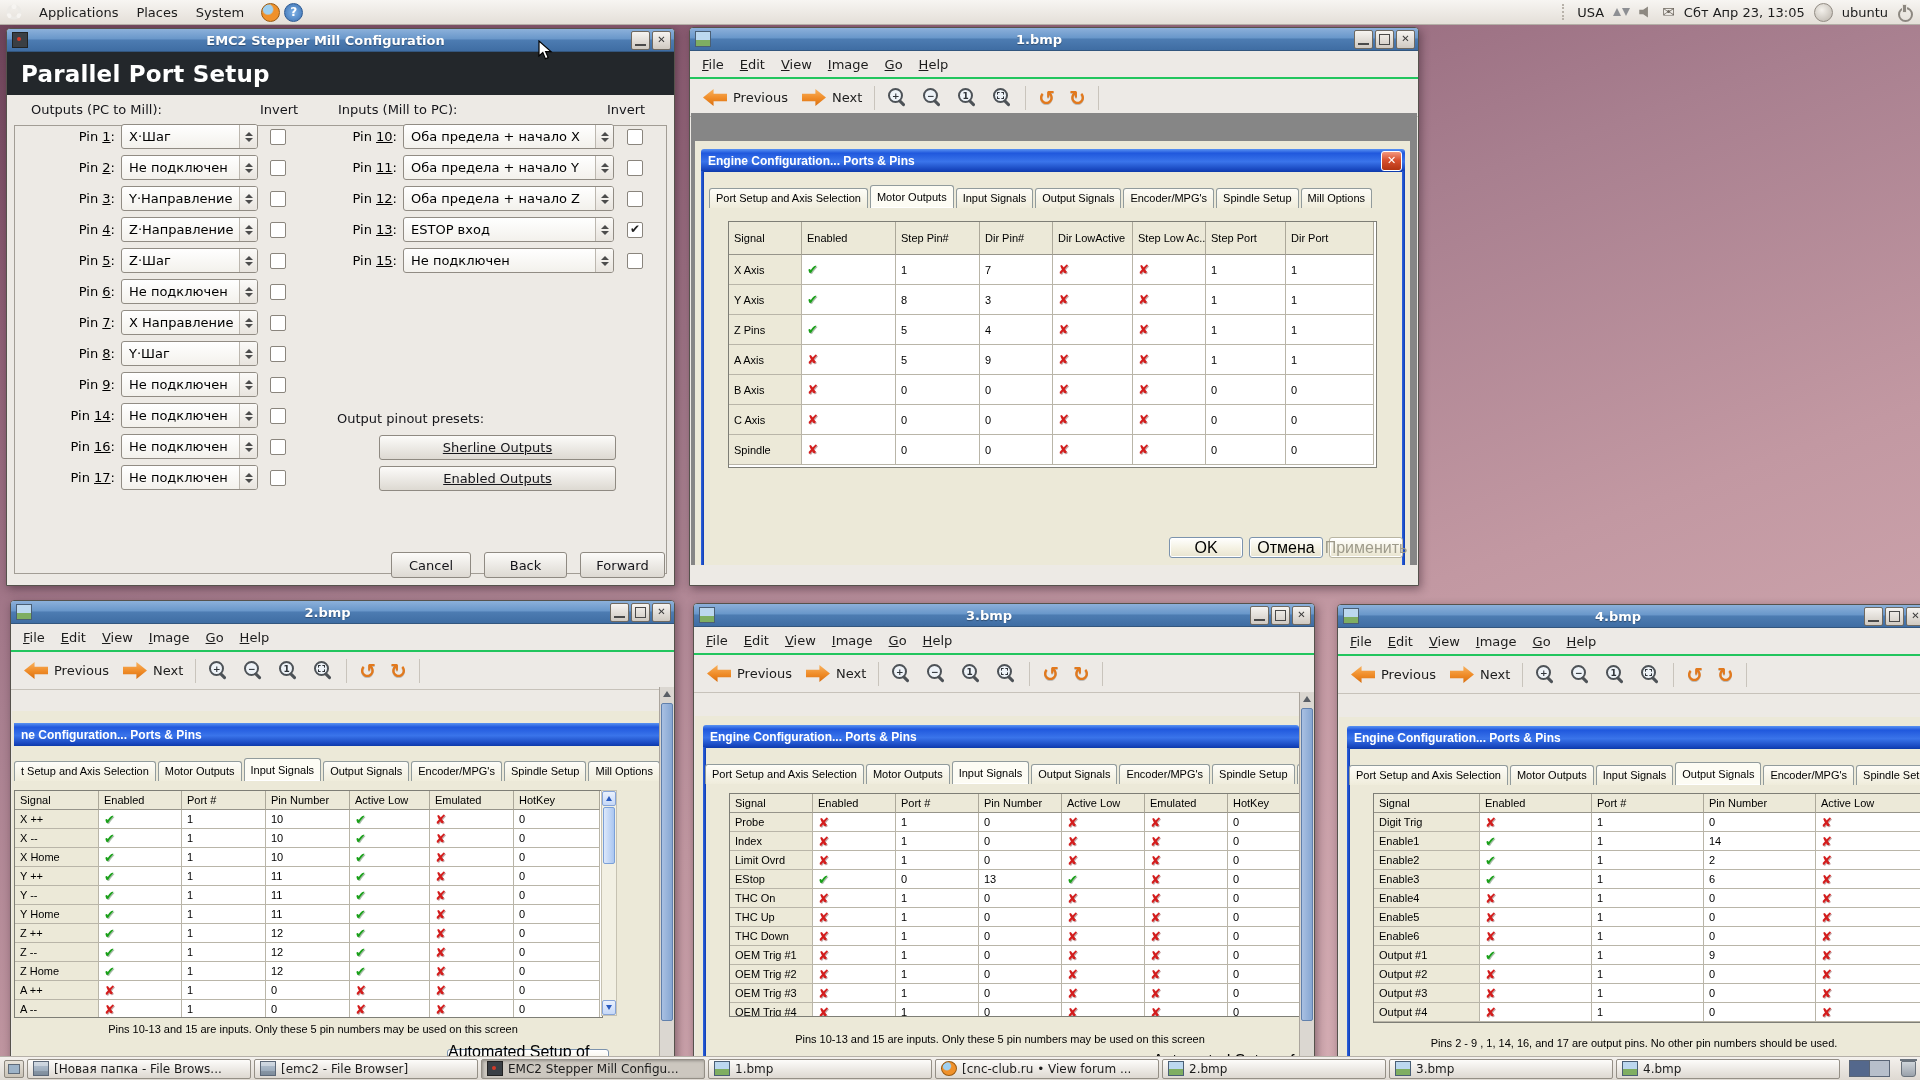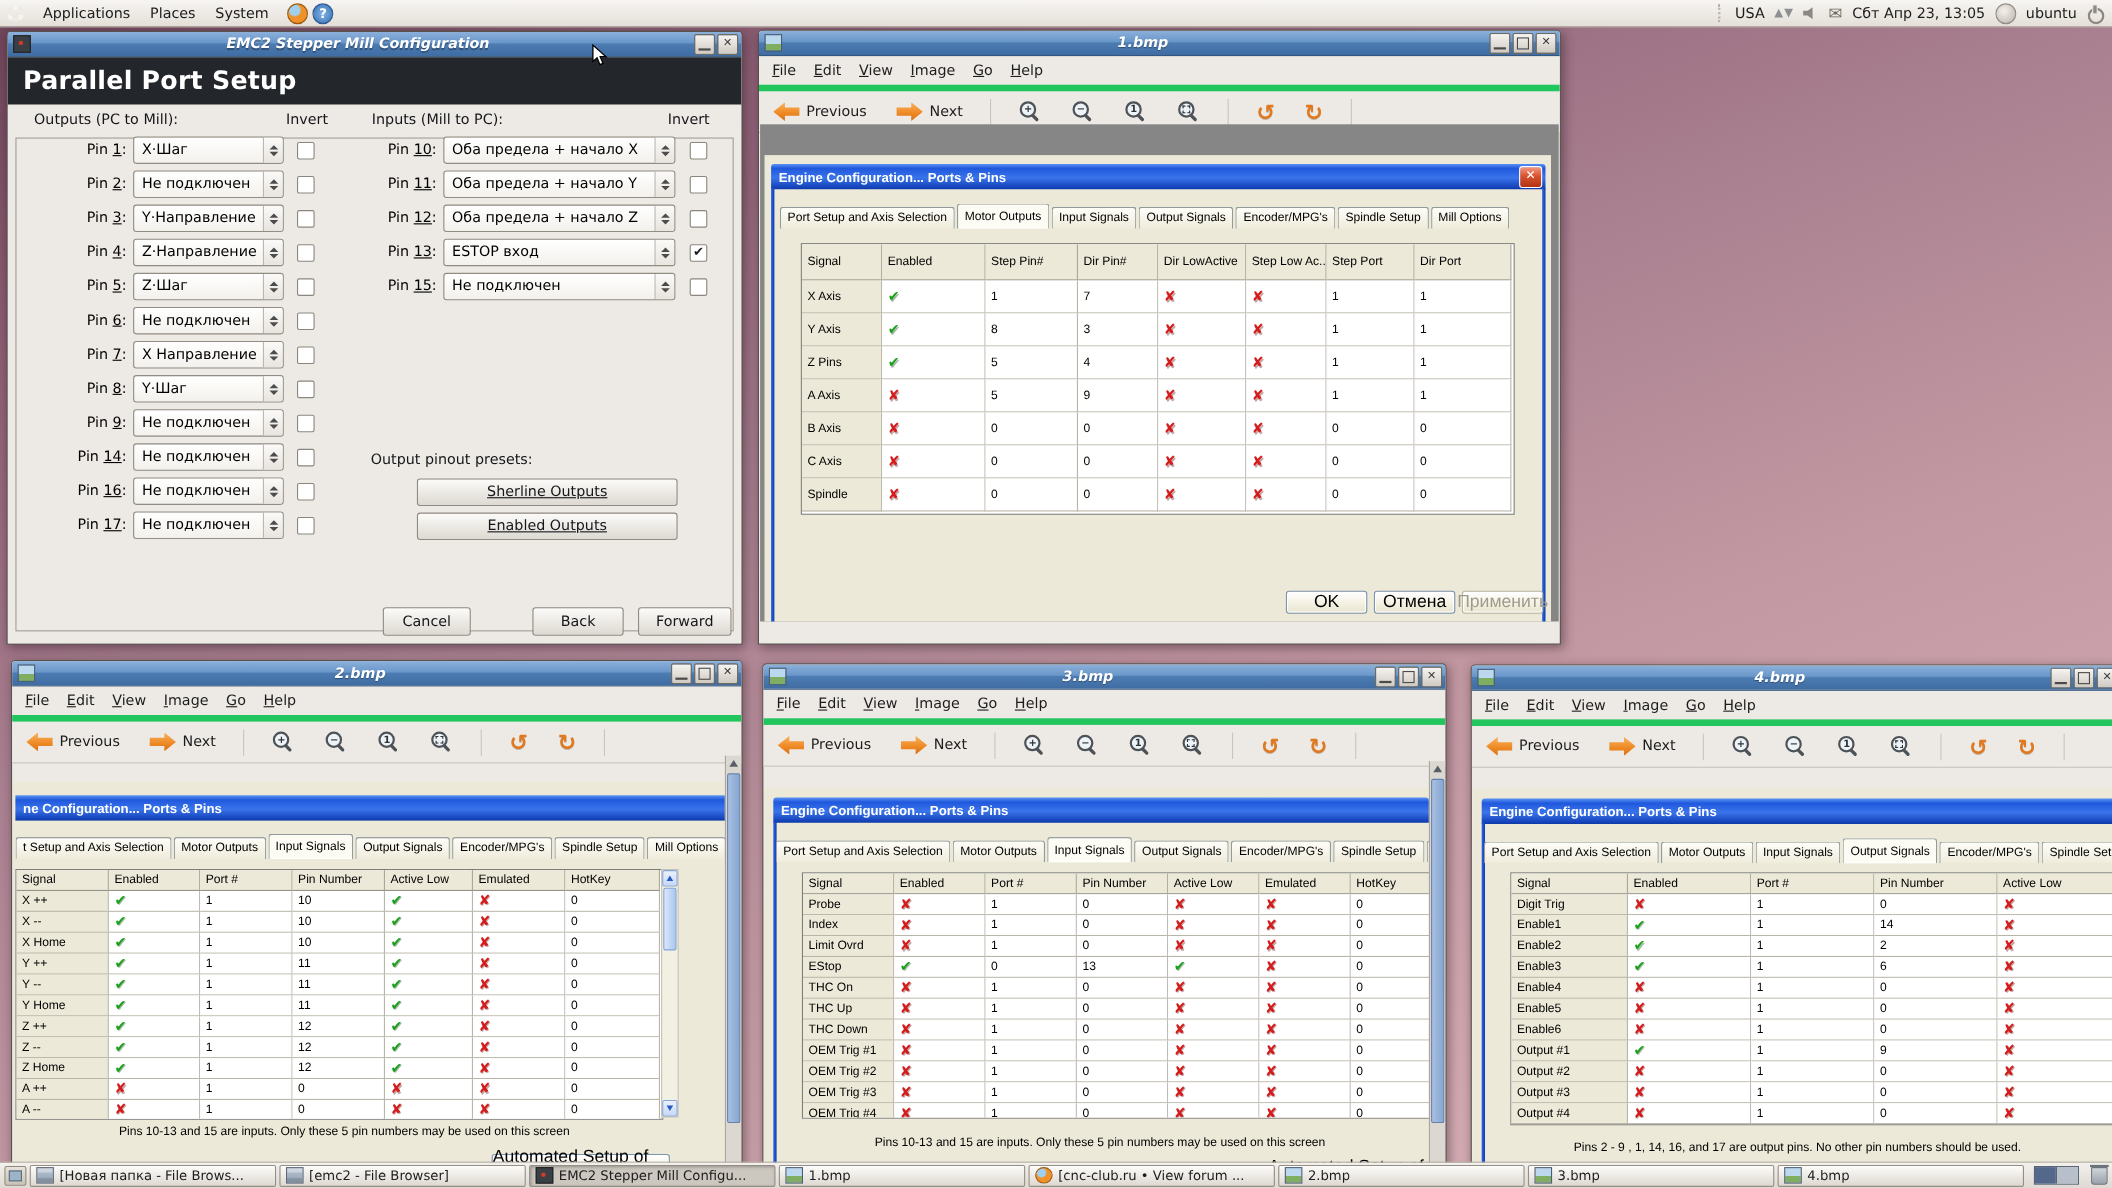"EMC2 Stepper Mill Configuration" .titlebar .title { font-style: italic -> none }
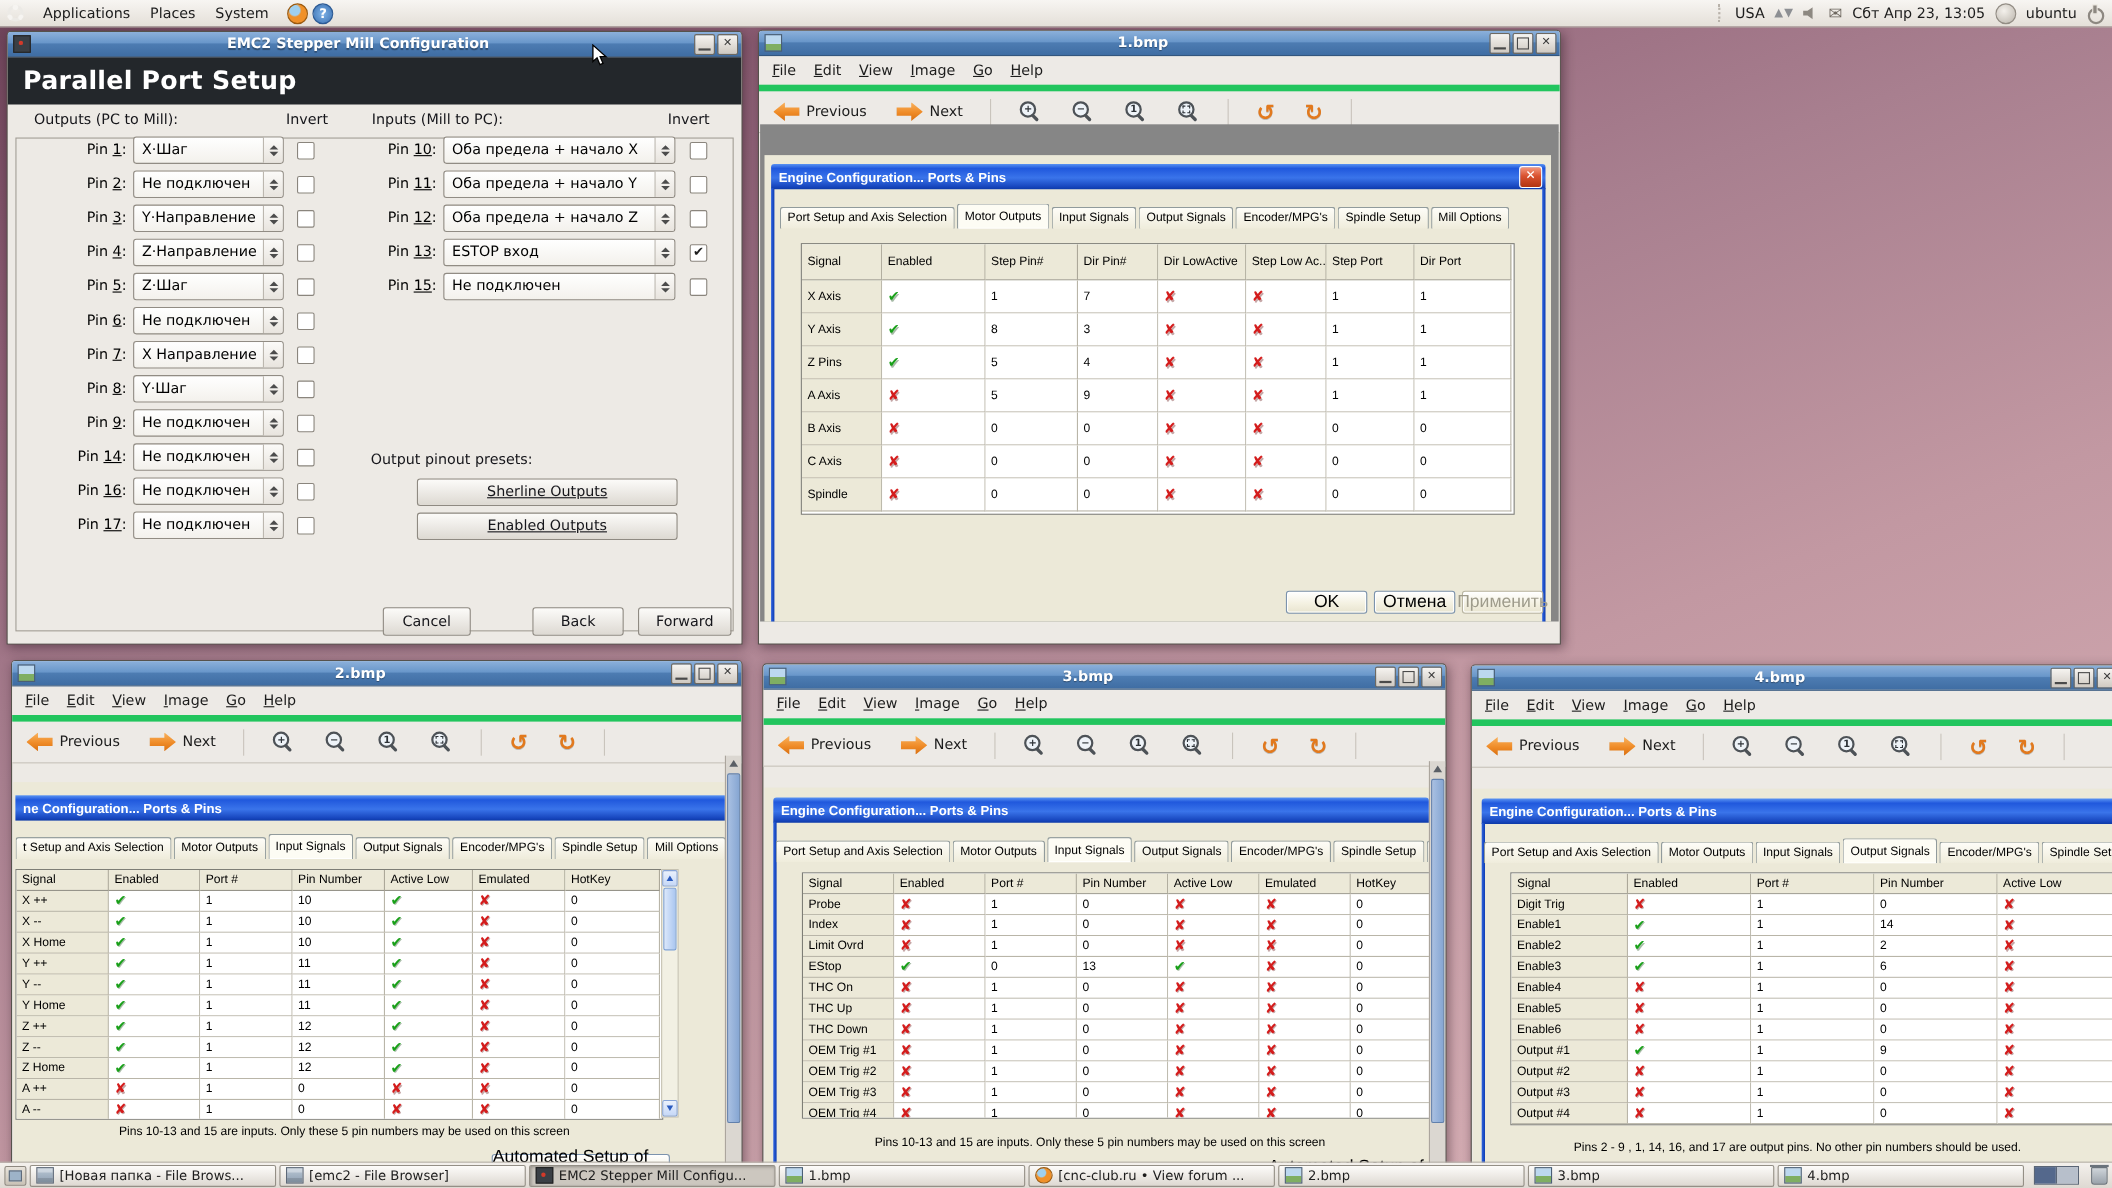"Previous" .toolbar { border-top: 6px solid #22c55e -> 2px solid #22c55e; gap: 13px -> none }
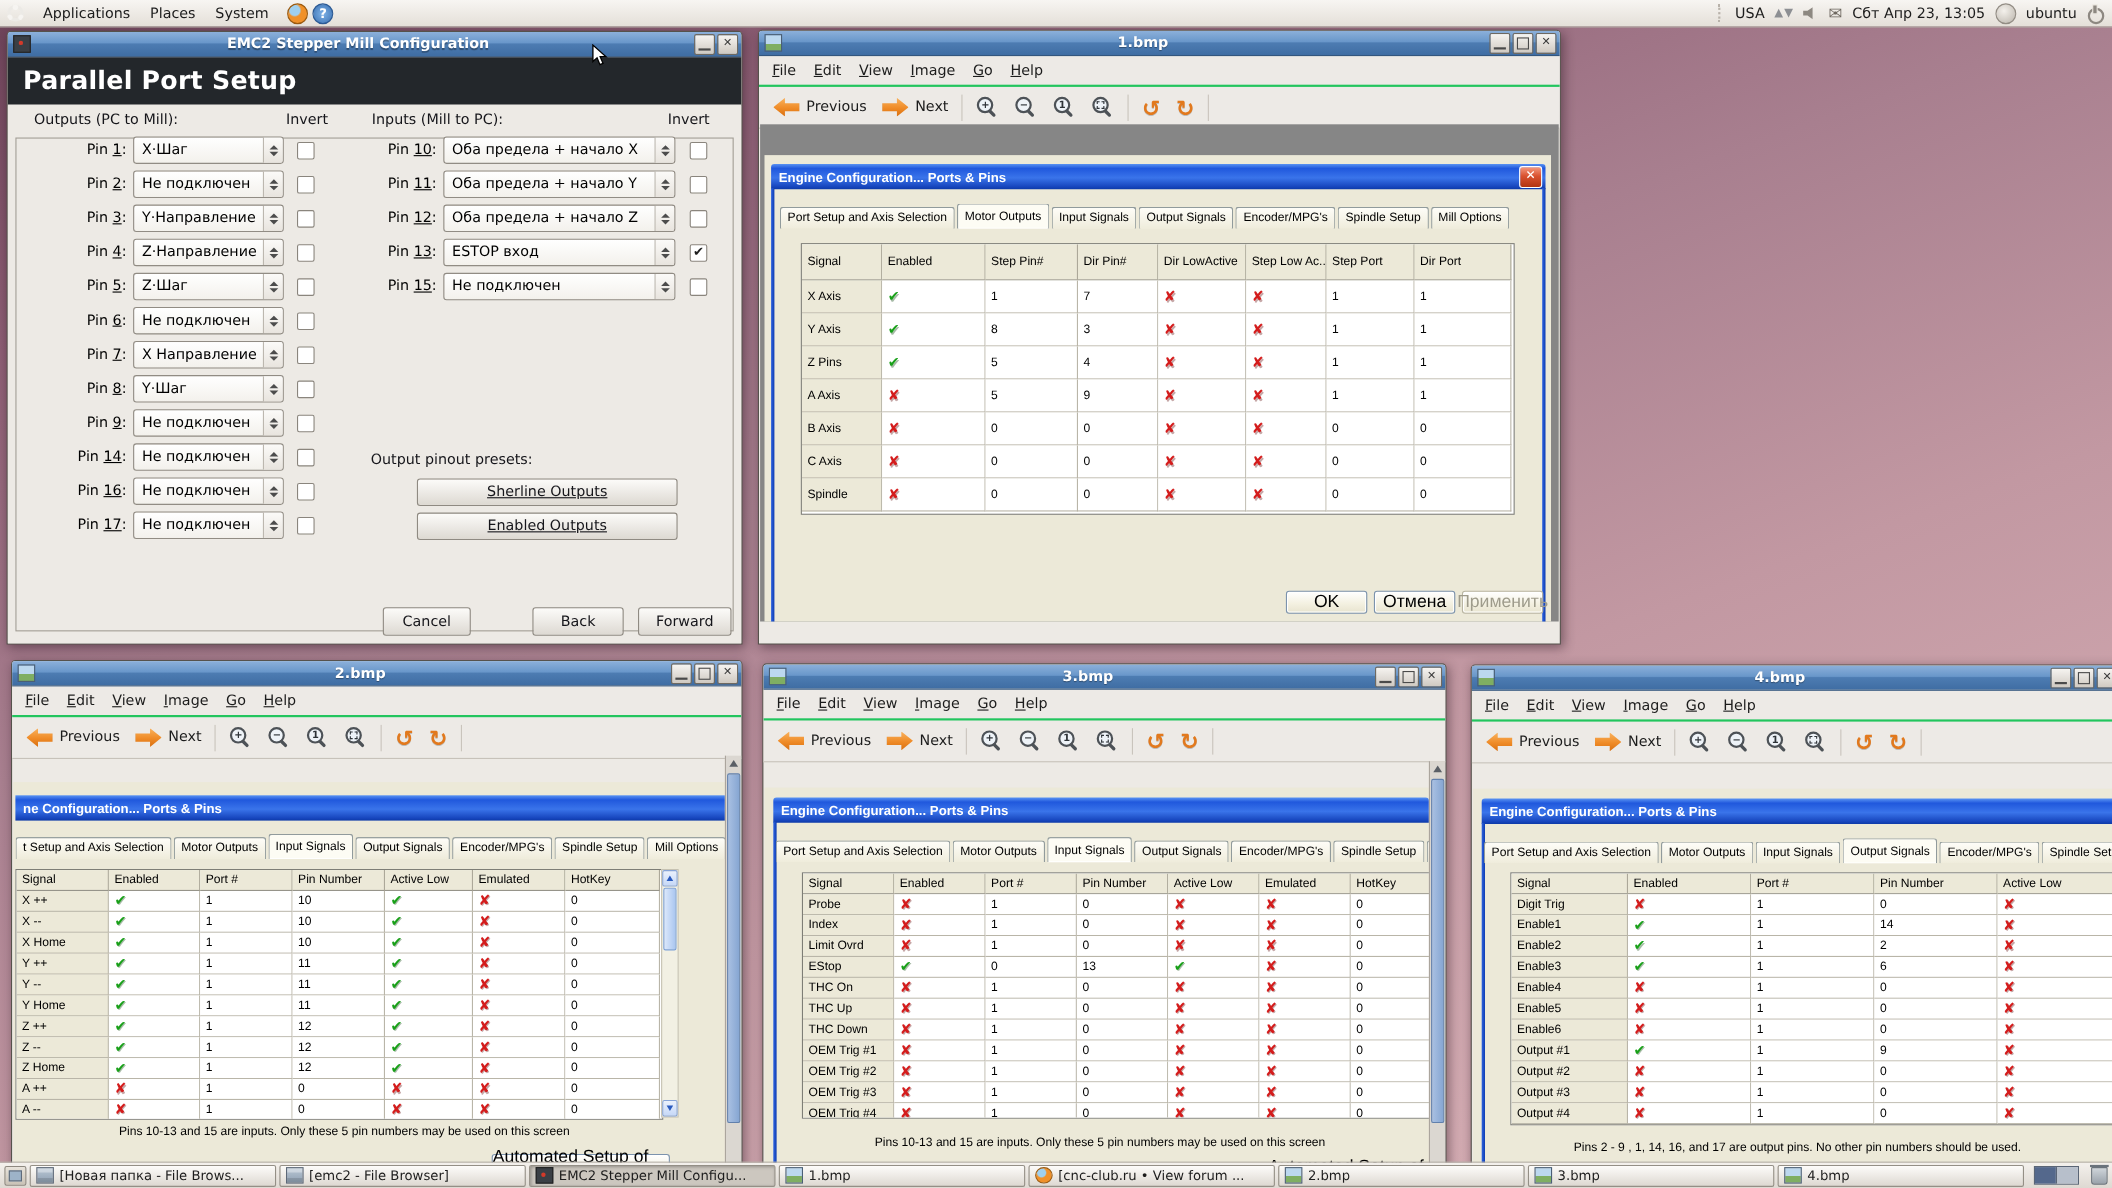"Back" .b-back { margin-left: 43px -> none }
